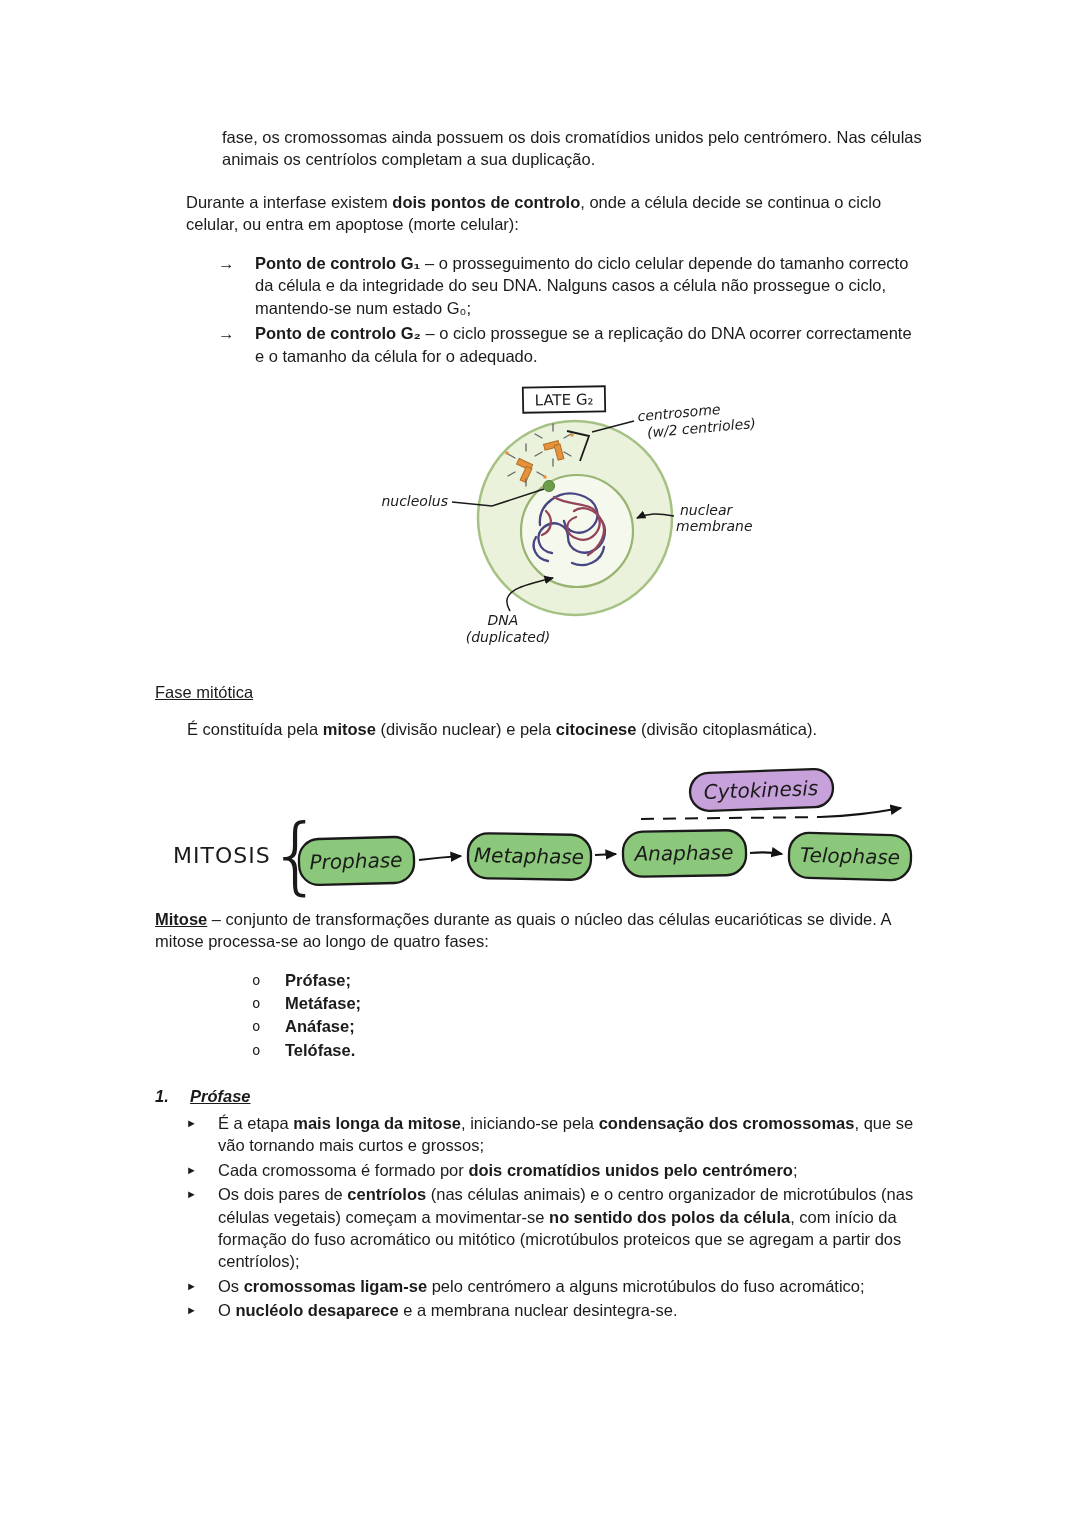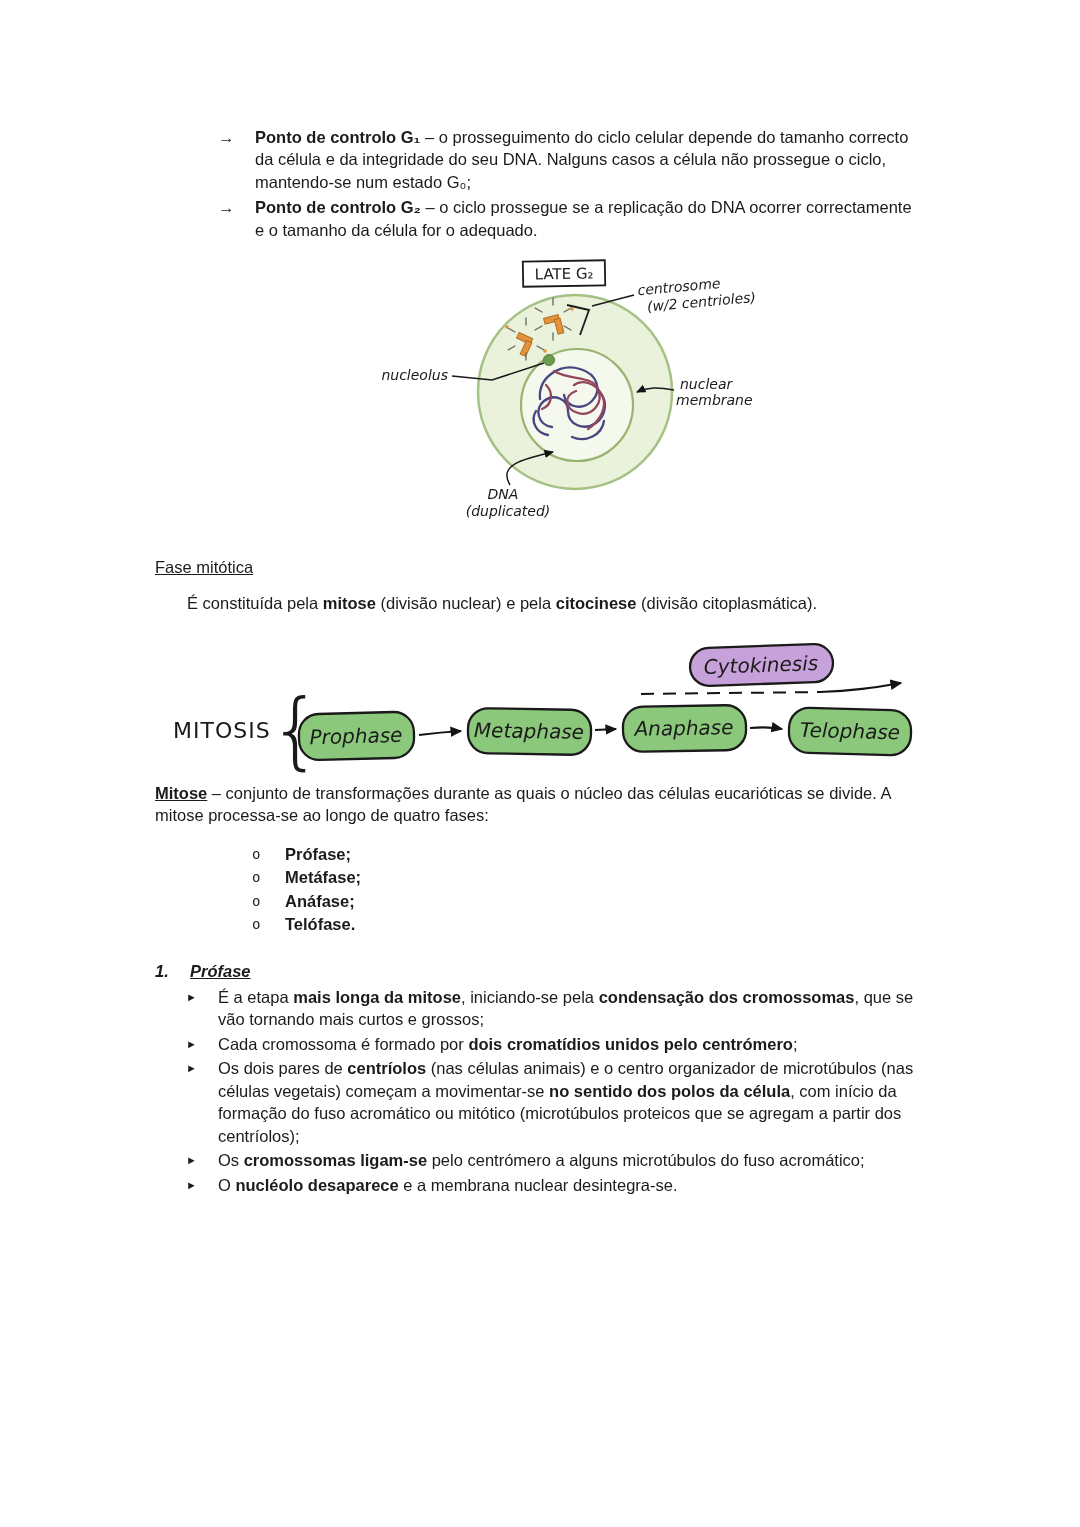"fase, os cromossomas ainda possuem" p.para-cont { html: none -> <p><span>fase, os cromossomas ainda possuem os dois cromatídios unidos pelo centrómero. Nas células animais os centríolos completam a sua duplicação.</span></p> }
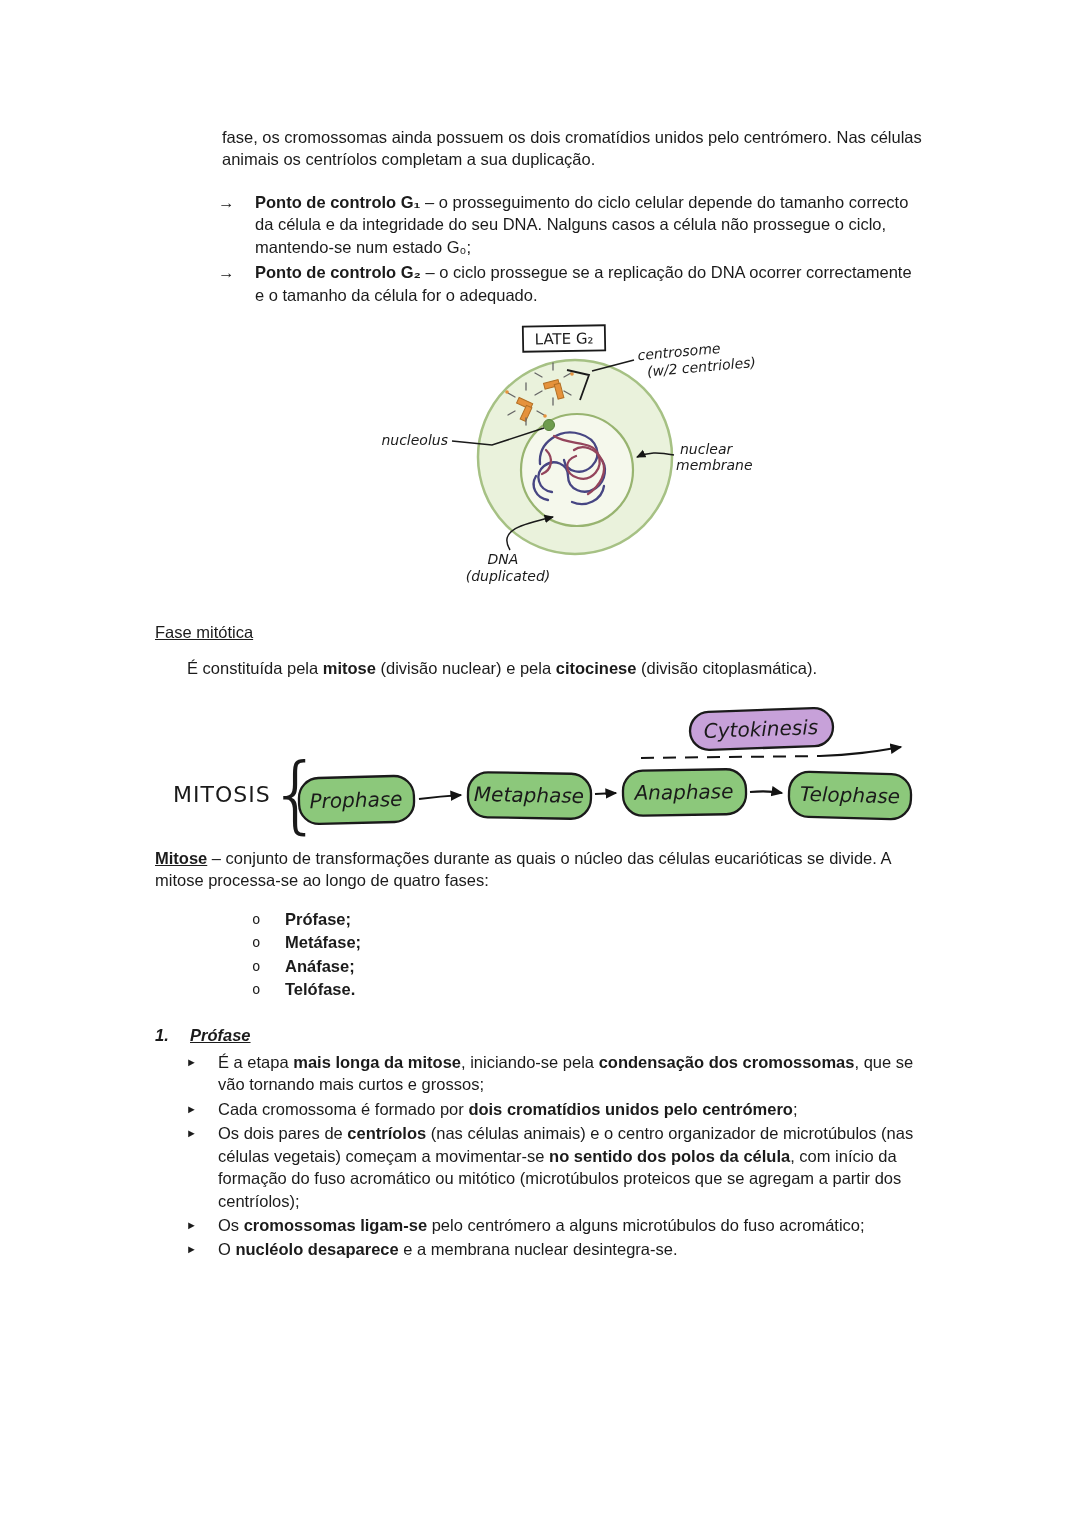"Durante a interfase existem dois" p.para-interfase { html: none -> <p><span>Durante a interfase existem </span><span>dois pontos de controlo</span><span>, onde a célula decide se continua o ciclo celular, ou entra em apoptose (morte celular):</span></p> }
